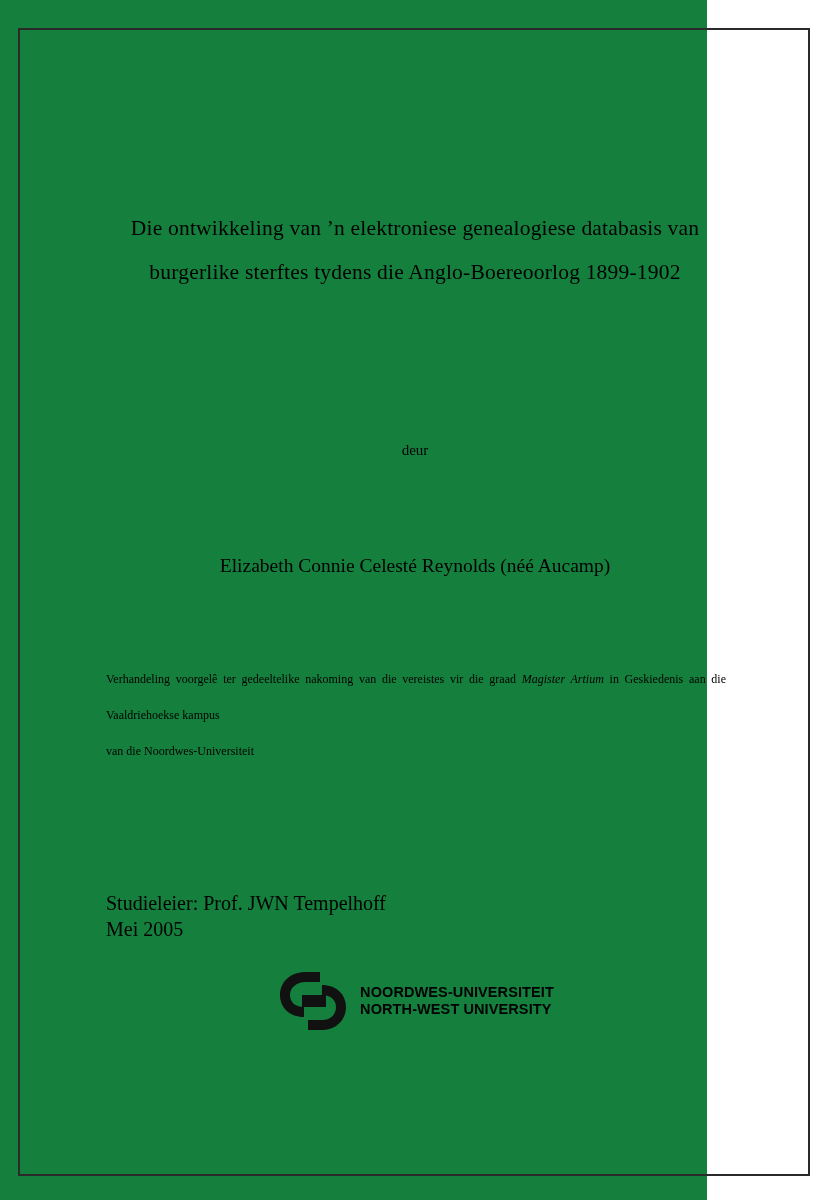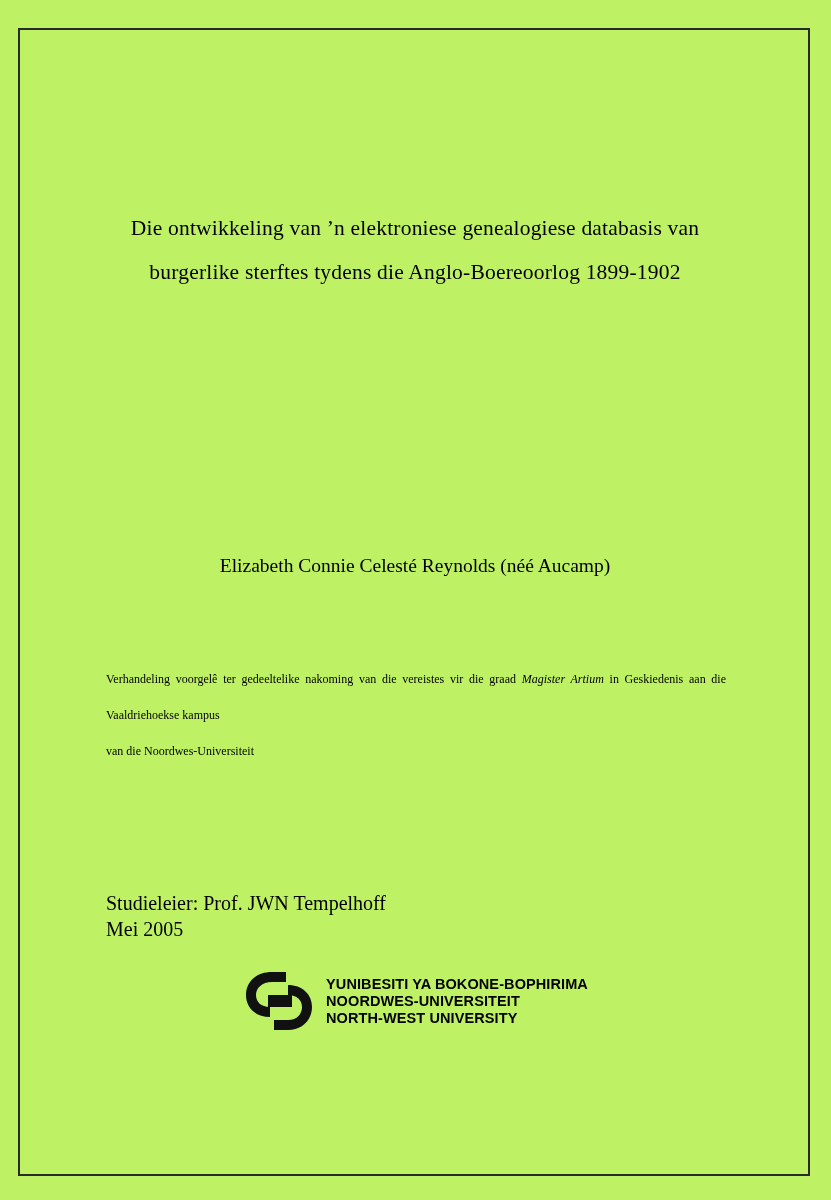"Die ontwikkeling van ’n elektroniese" .page { background: #bef264 -> #15803d; width: 831px -> 707px }
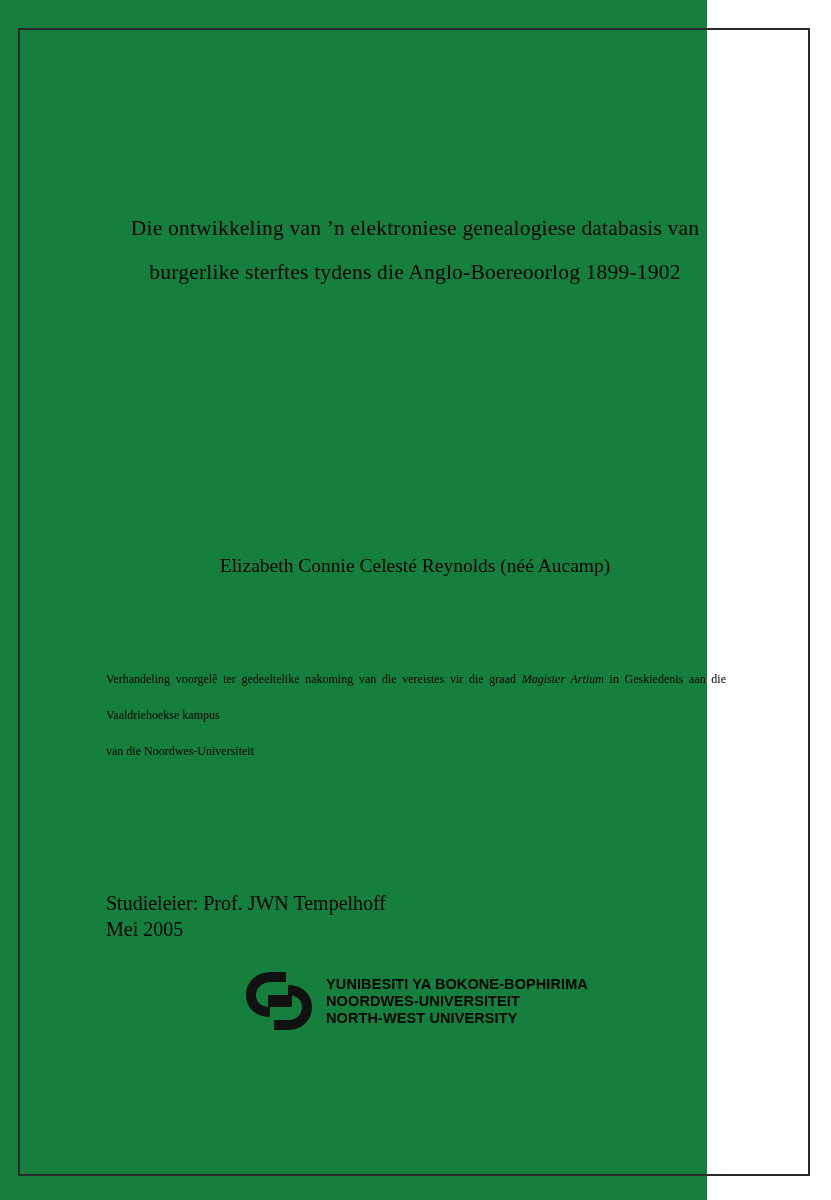"deur" div.deur { html: none -> <div>deur</div> }
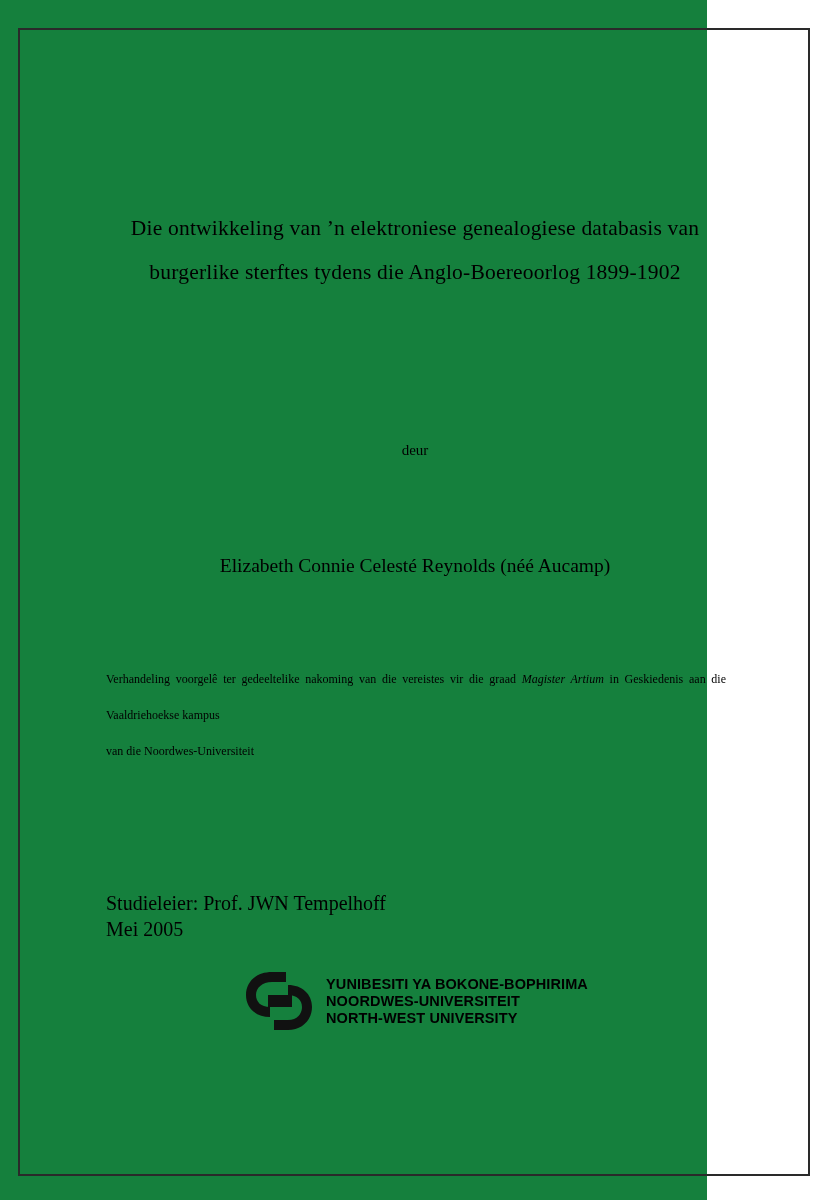"YUNIBESITI YA BOKONE-BOPHIRIMA" div { html: <div>YUNIBESITI YA BOKONE-BOPHIRIMA</div> -> none }
